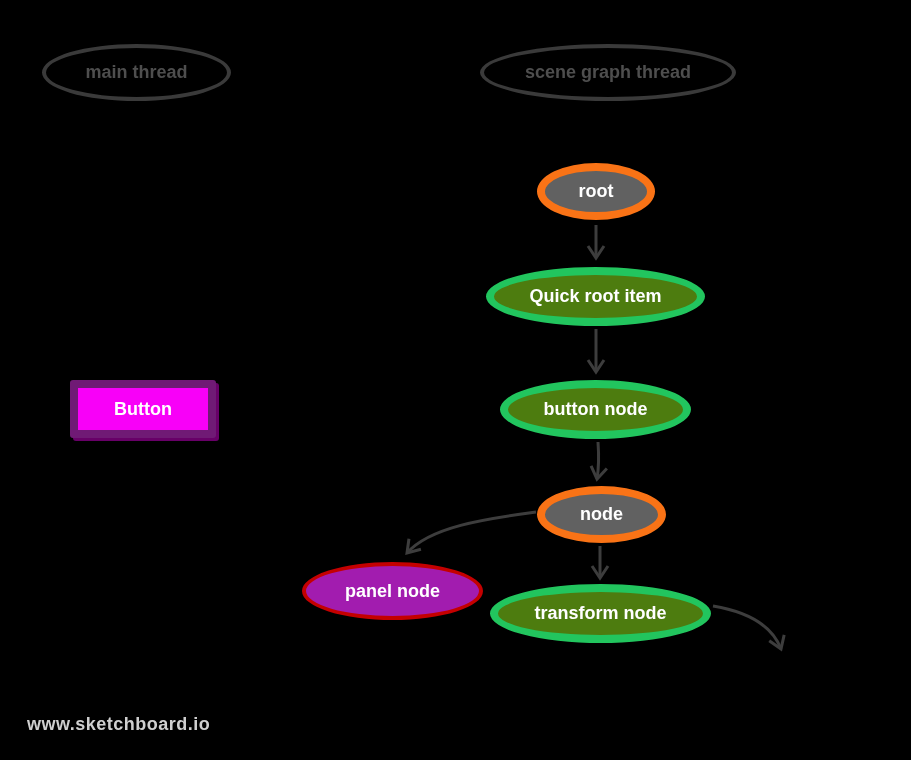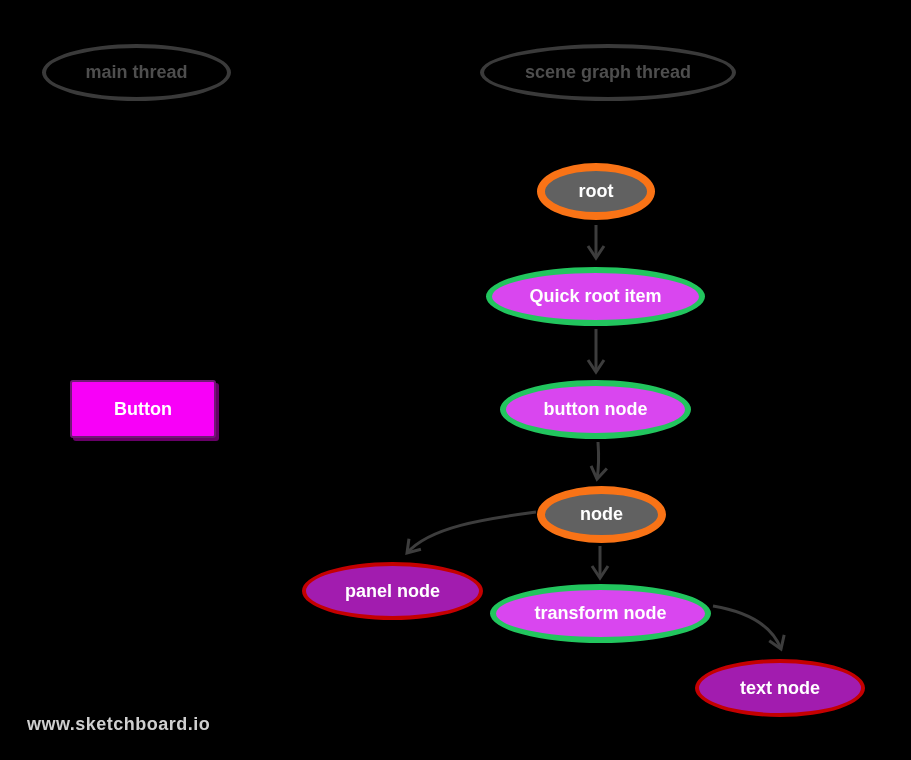"Quick root item" .blue-node { background: #d946ef -> #4d7c0f; border: 6px solid #22c55e -> 8px solid #22c55e }
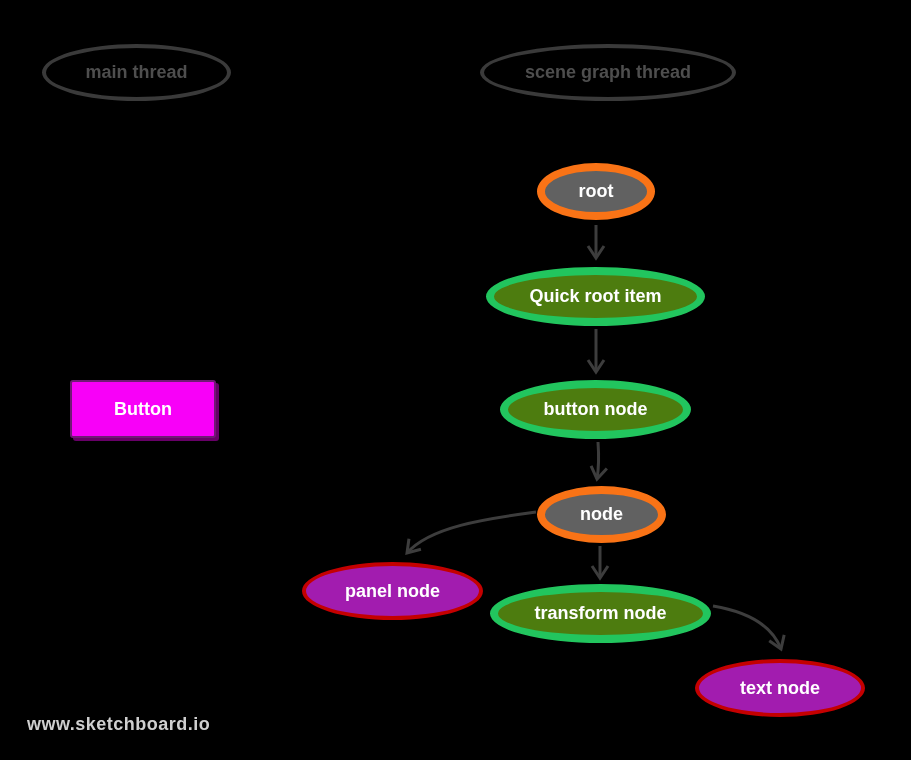"Button" #button-rect { border: 2px solid #701a75 -> 8px solid #701a75 }
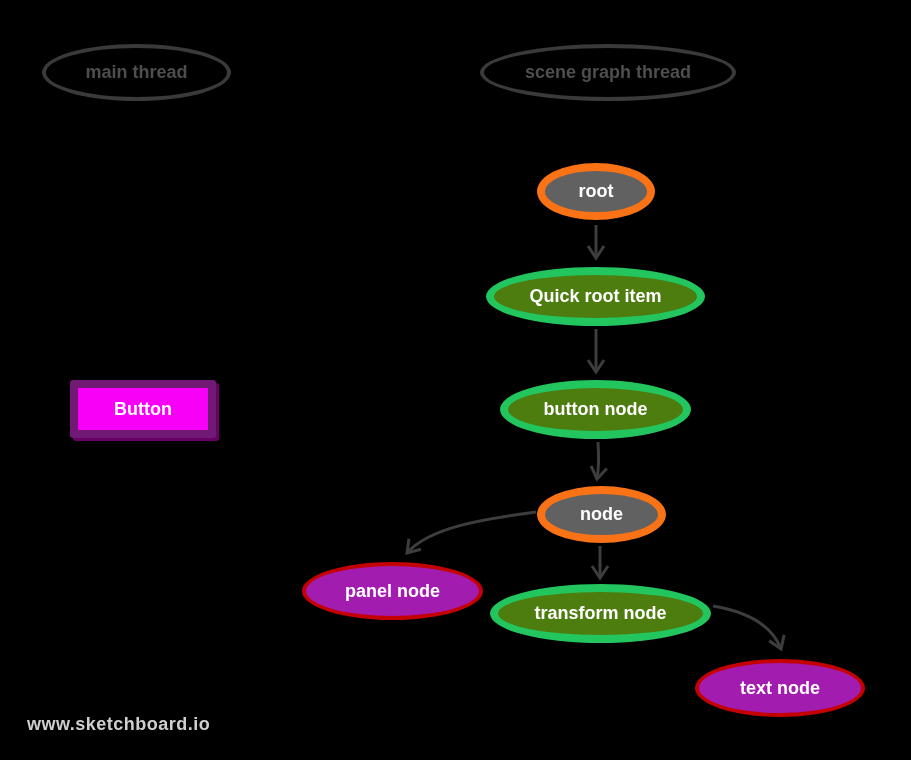"text node" div.shape { html: <div> <span>text node</span> </div> -> none }
